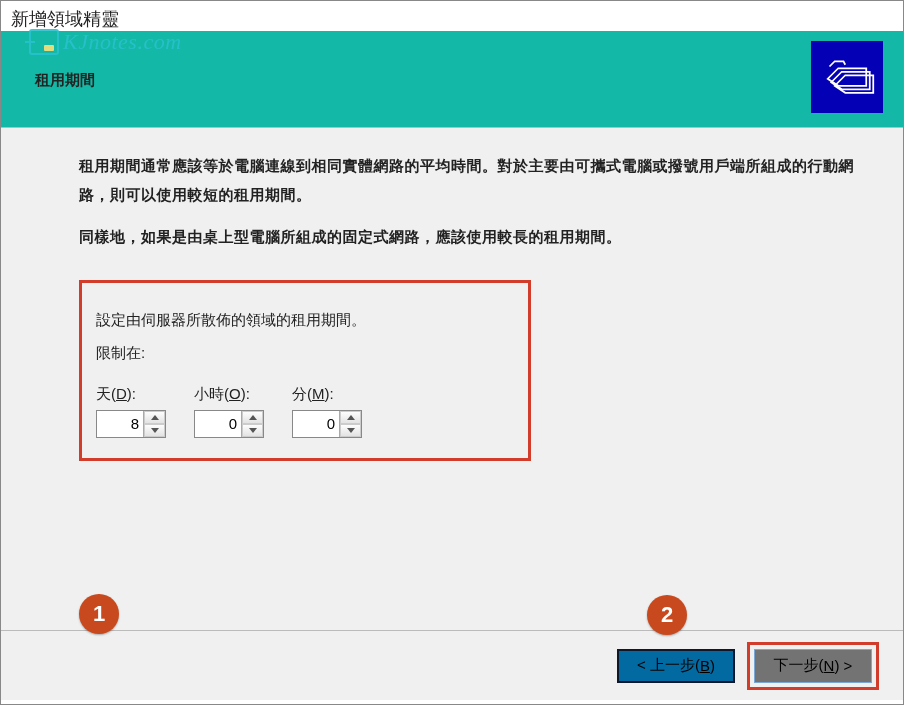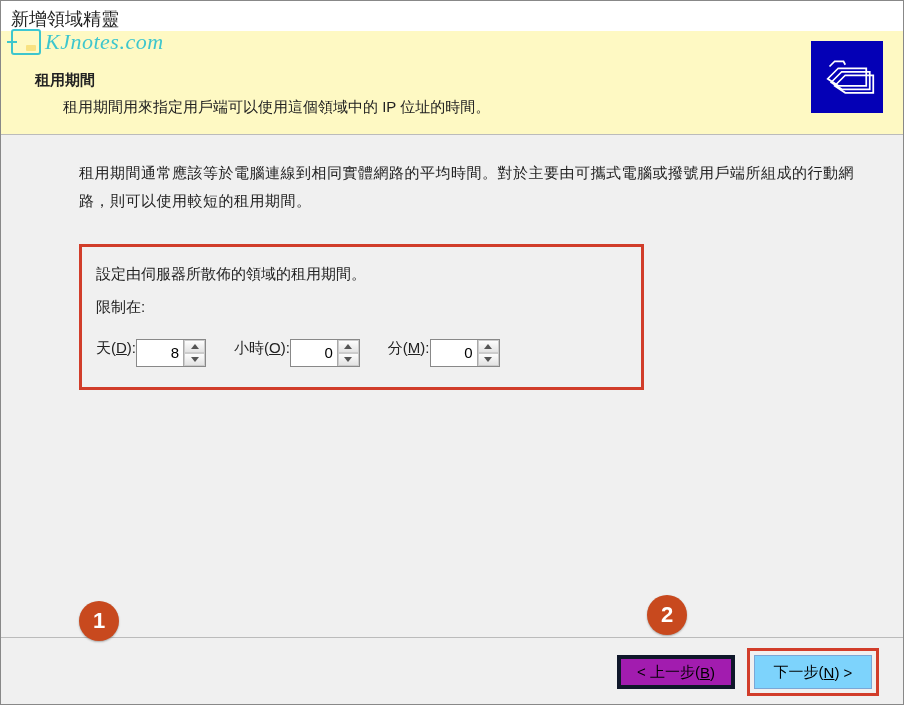"KJnotes.com" .watermark { left: 10px -> 28px }
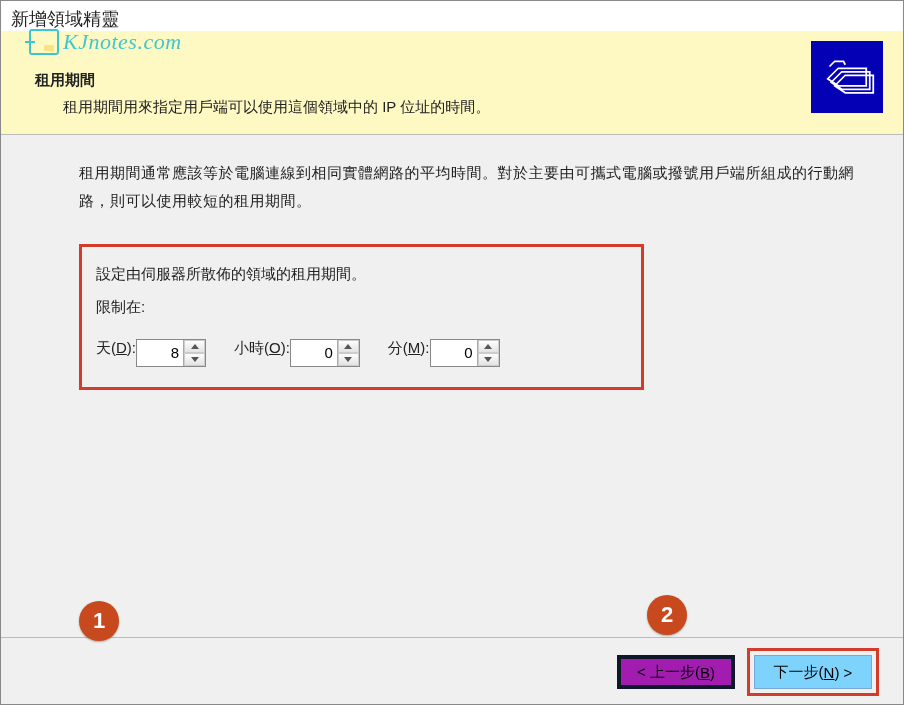"租用期間" .header { background: #fef9c3 -> #14b8a6 }
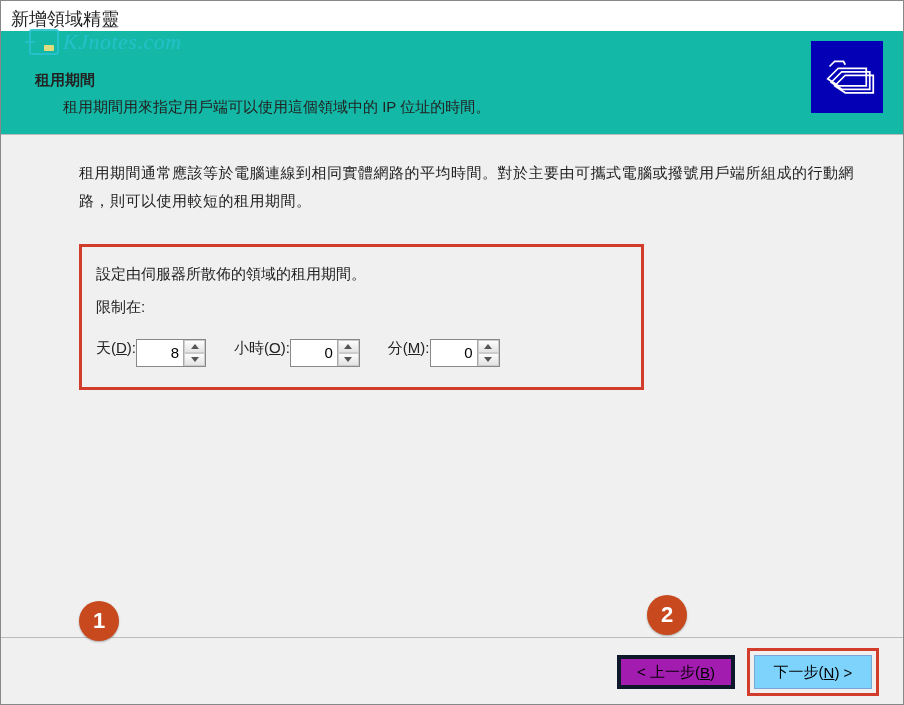"租用期間用來指定用戶端可以使用這個領域中的 IP 位址的時間。" div.header-sub { html: <div>租用期間用來指定用戶端可以使用這個領域中的 IP 位址的時間。</div> -> none }
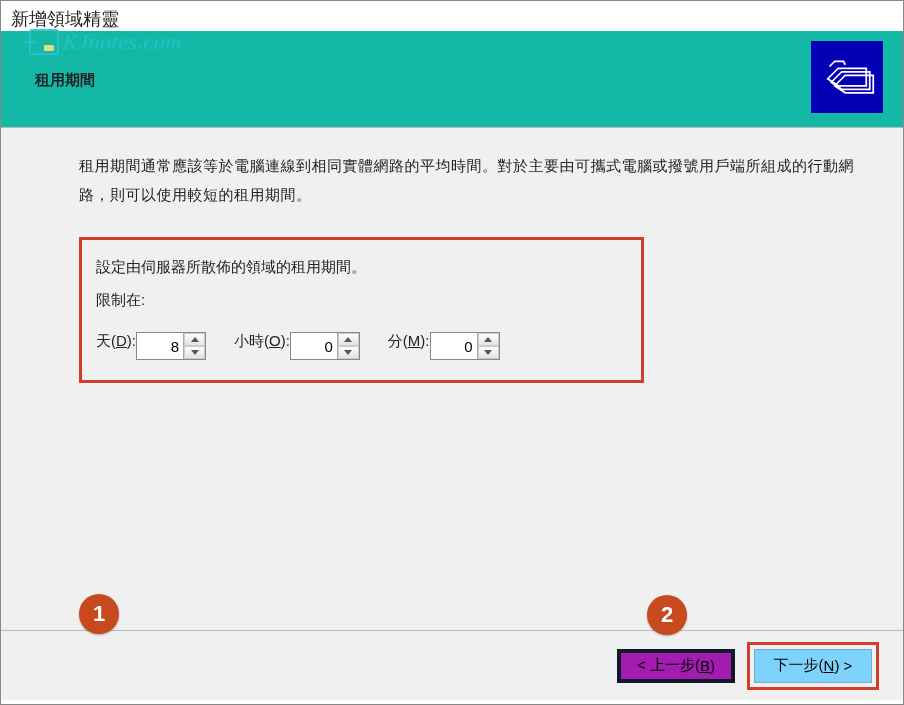"租用期間通常應該等於電腦連線到相同實體網路的平均時間。對於主要由可攜式電腦或撥號" .para { font-weight: none -> bold }
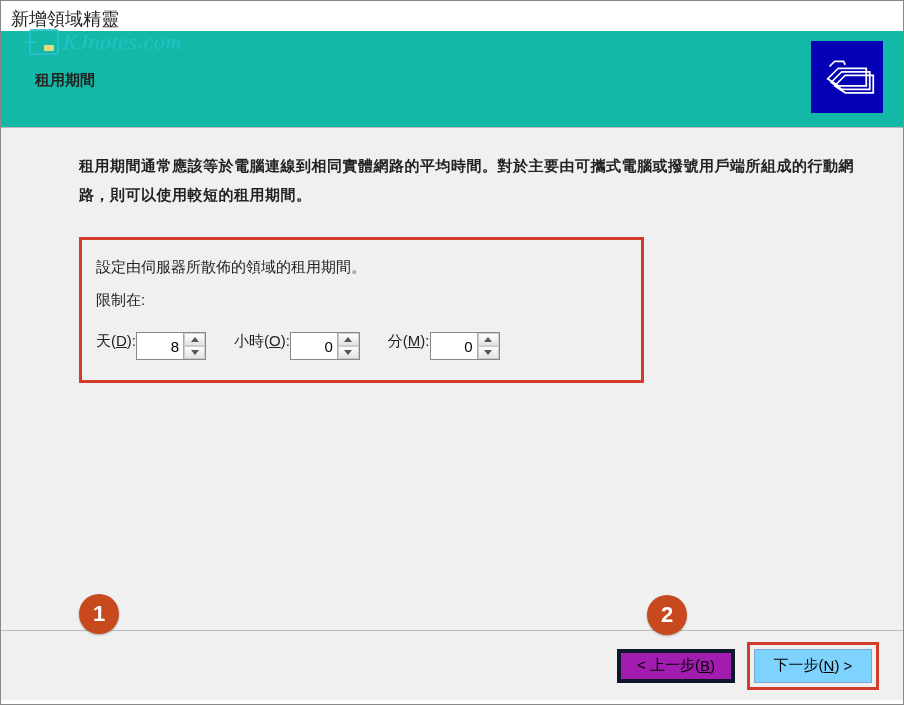"同樣地，如果是由桌上型電腦所組成的固定式網路，應該使用較長的租用期間。" div.para { html: none -> <div>同樣地，如果是由桌上型電腦所組成的固定式網路，應該使用較長的租用期間。</div> }
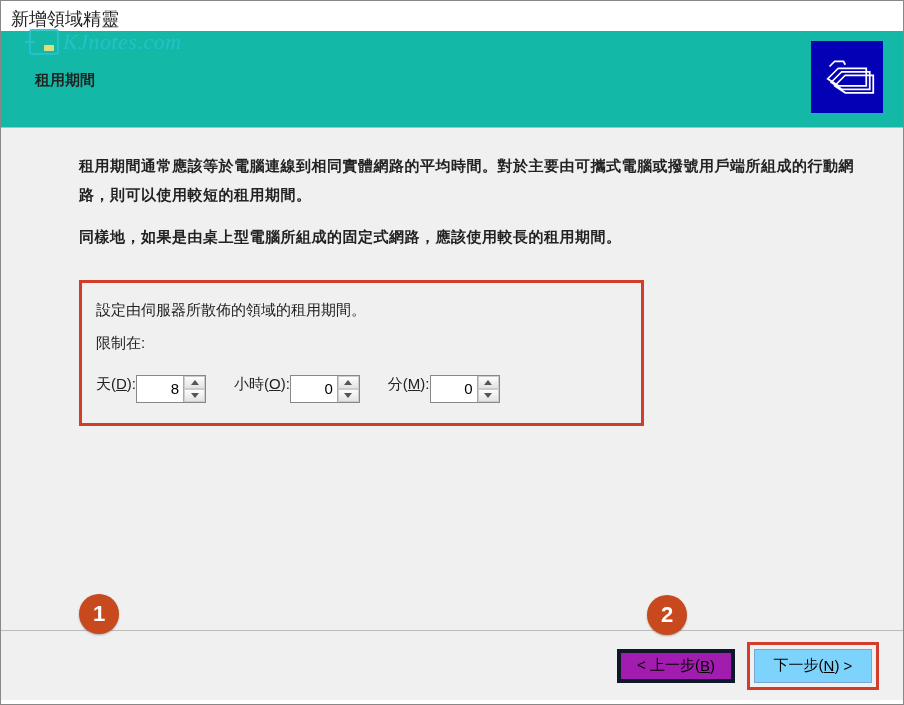"設定由伺服器所散佈的領域的租用期間。" .highlight-box { padding: 18px 14px 20px 14px -> 28px 14px 20px 14px; width: 565px -> 452px }
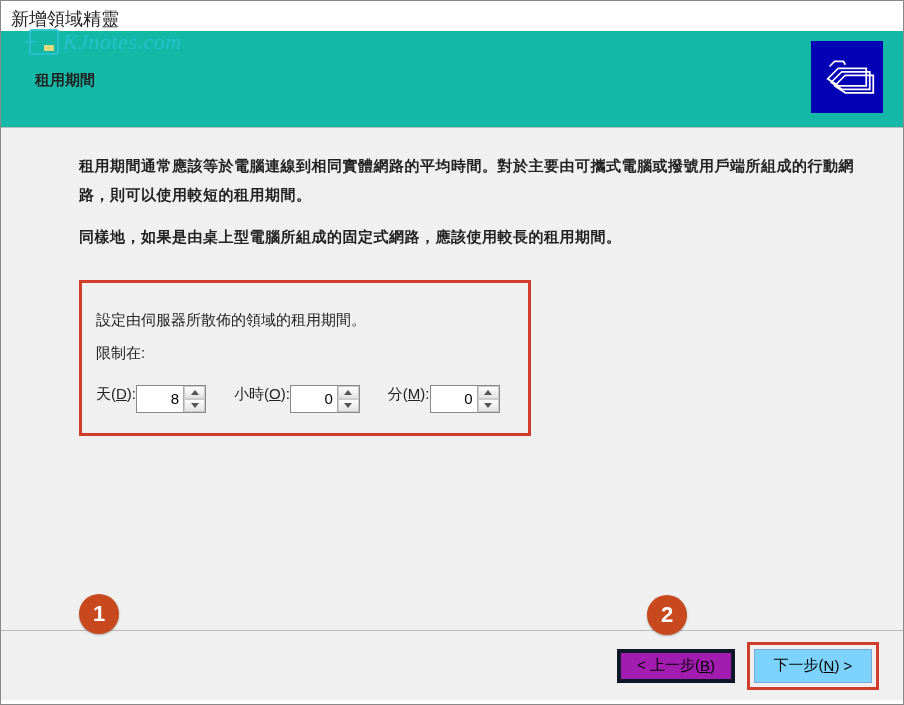"天(D):" .spin-group { flex-direction: row -> column }
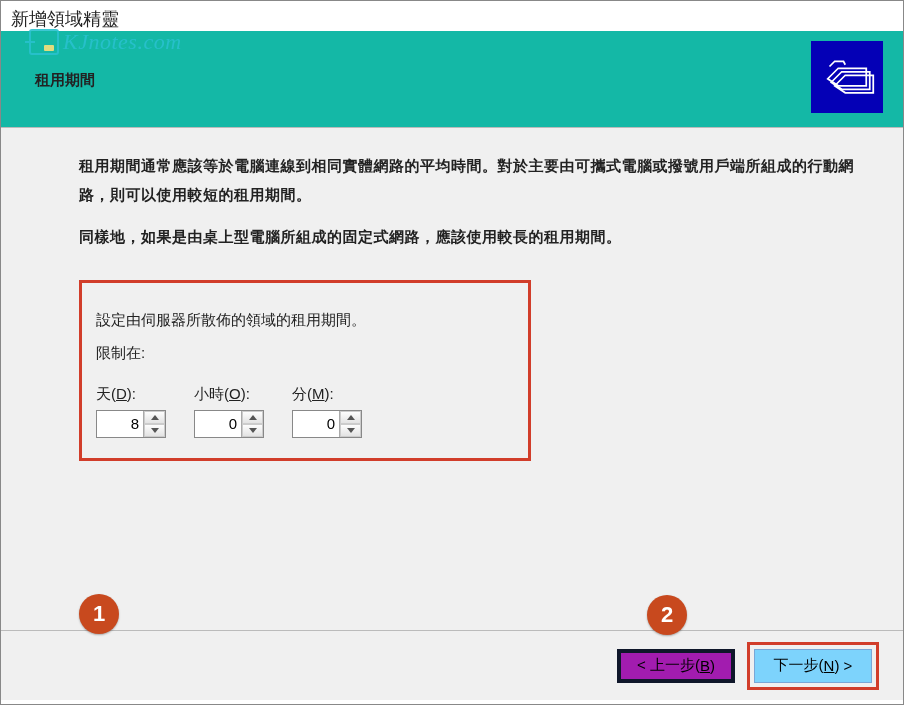"< 上一步(" .btn { background: #a21caf -> #0369a1; border: 4px solid #0f172a -> 2px solid #0f172a }
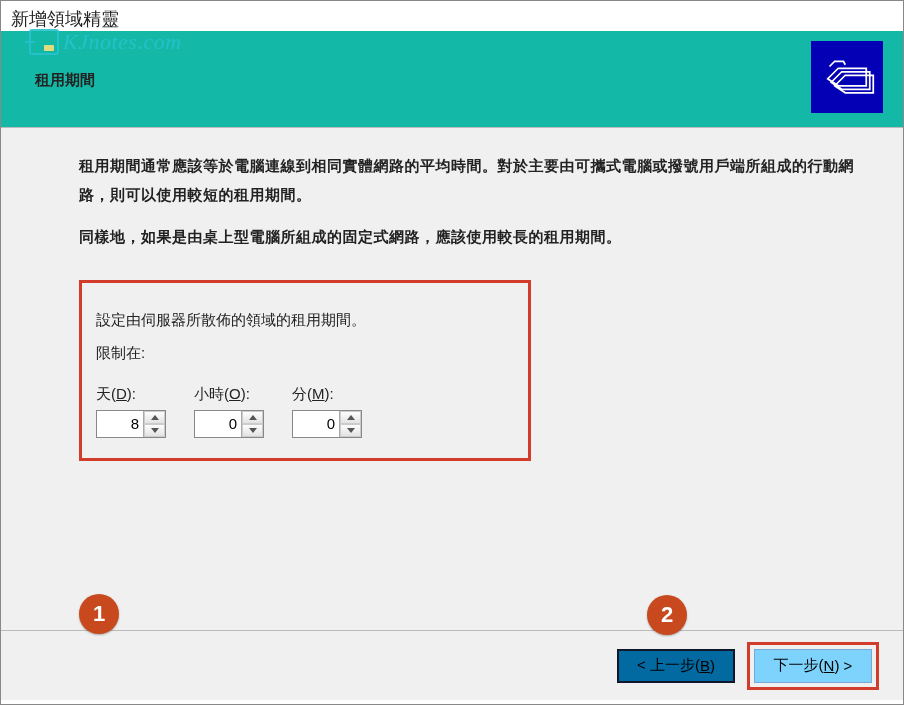"下一步(" .btn-next { background: #7dd3fc -> #737373 }
